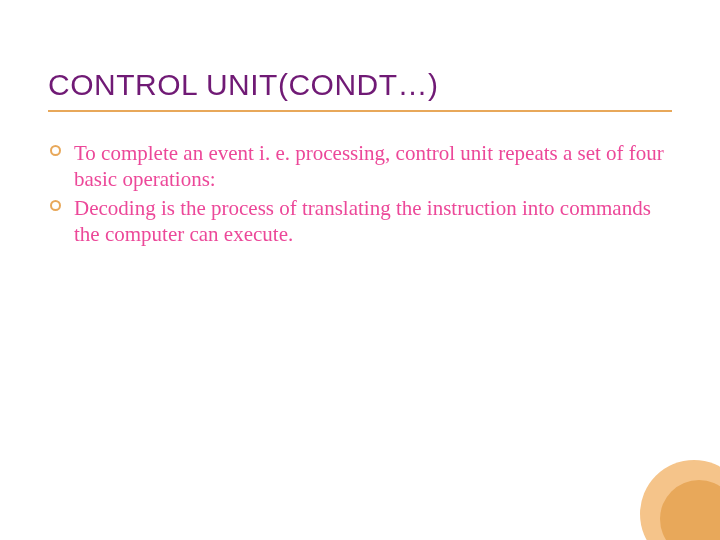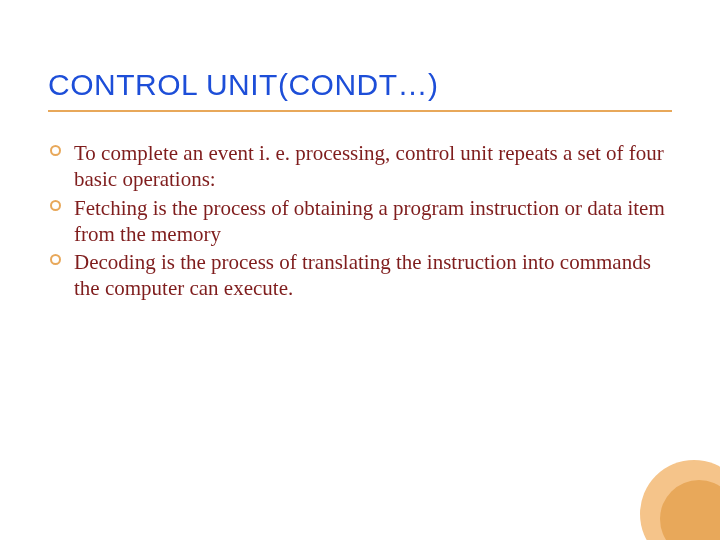"CONTROL UNIT(CONDT…)" .title { color: #1d4ed8 -> #701a75 }
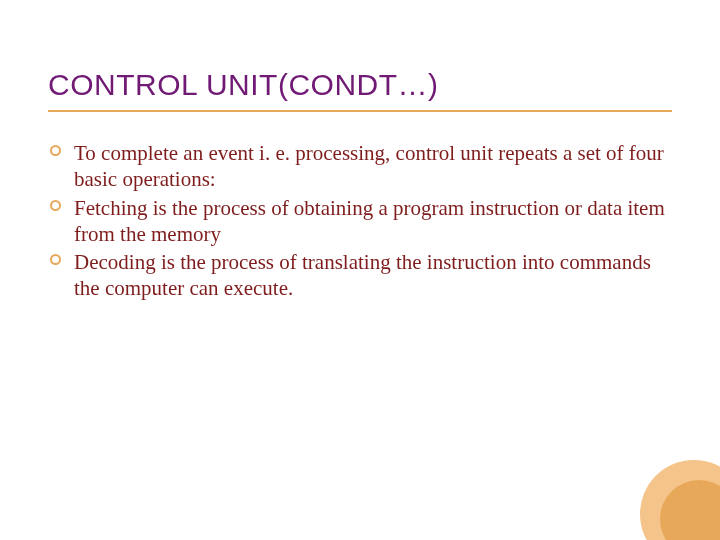"To complete an event i." .list li { color: #7f1d1d -> #ec4899 }
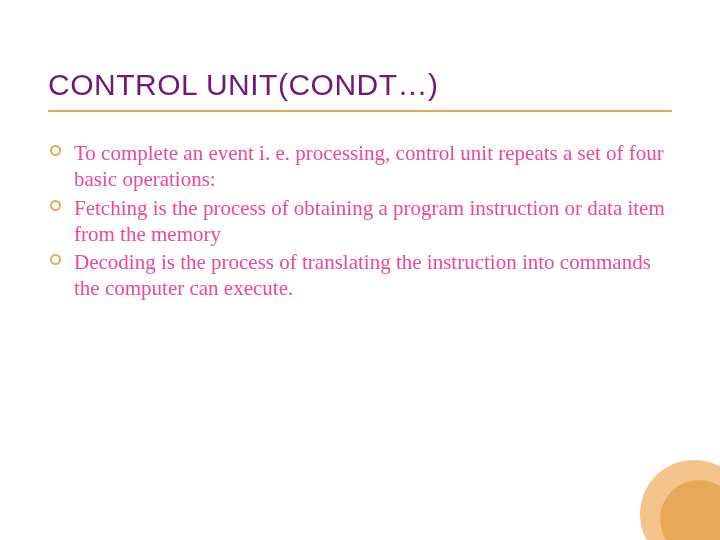"Fetching is the process of" li { html: <li> <span></span> <span>Fetching is the process of obtaining a program instruction or data item from the memory</span> </li> -> none }
